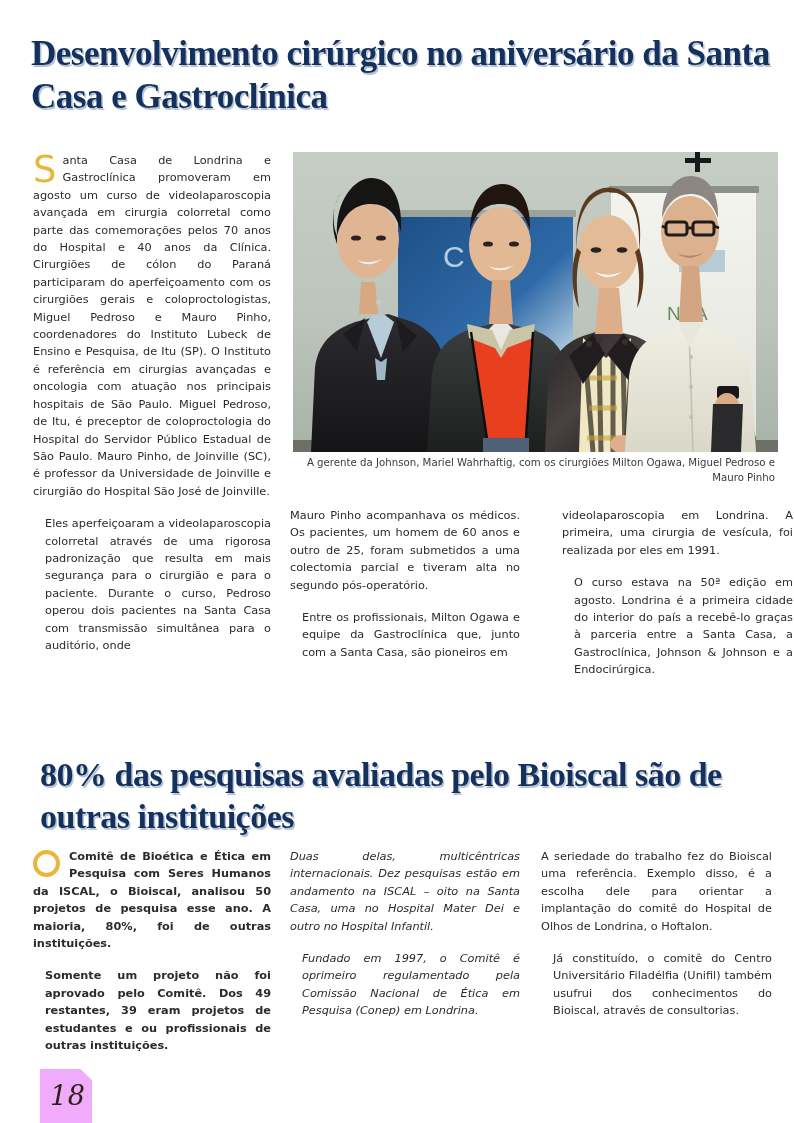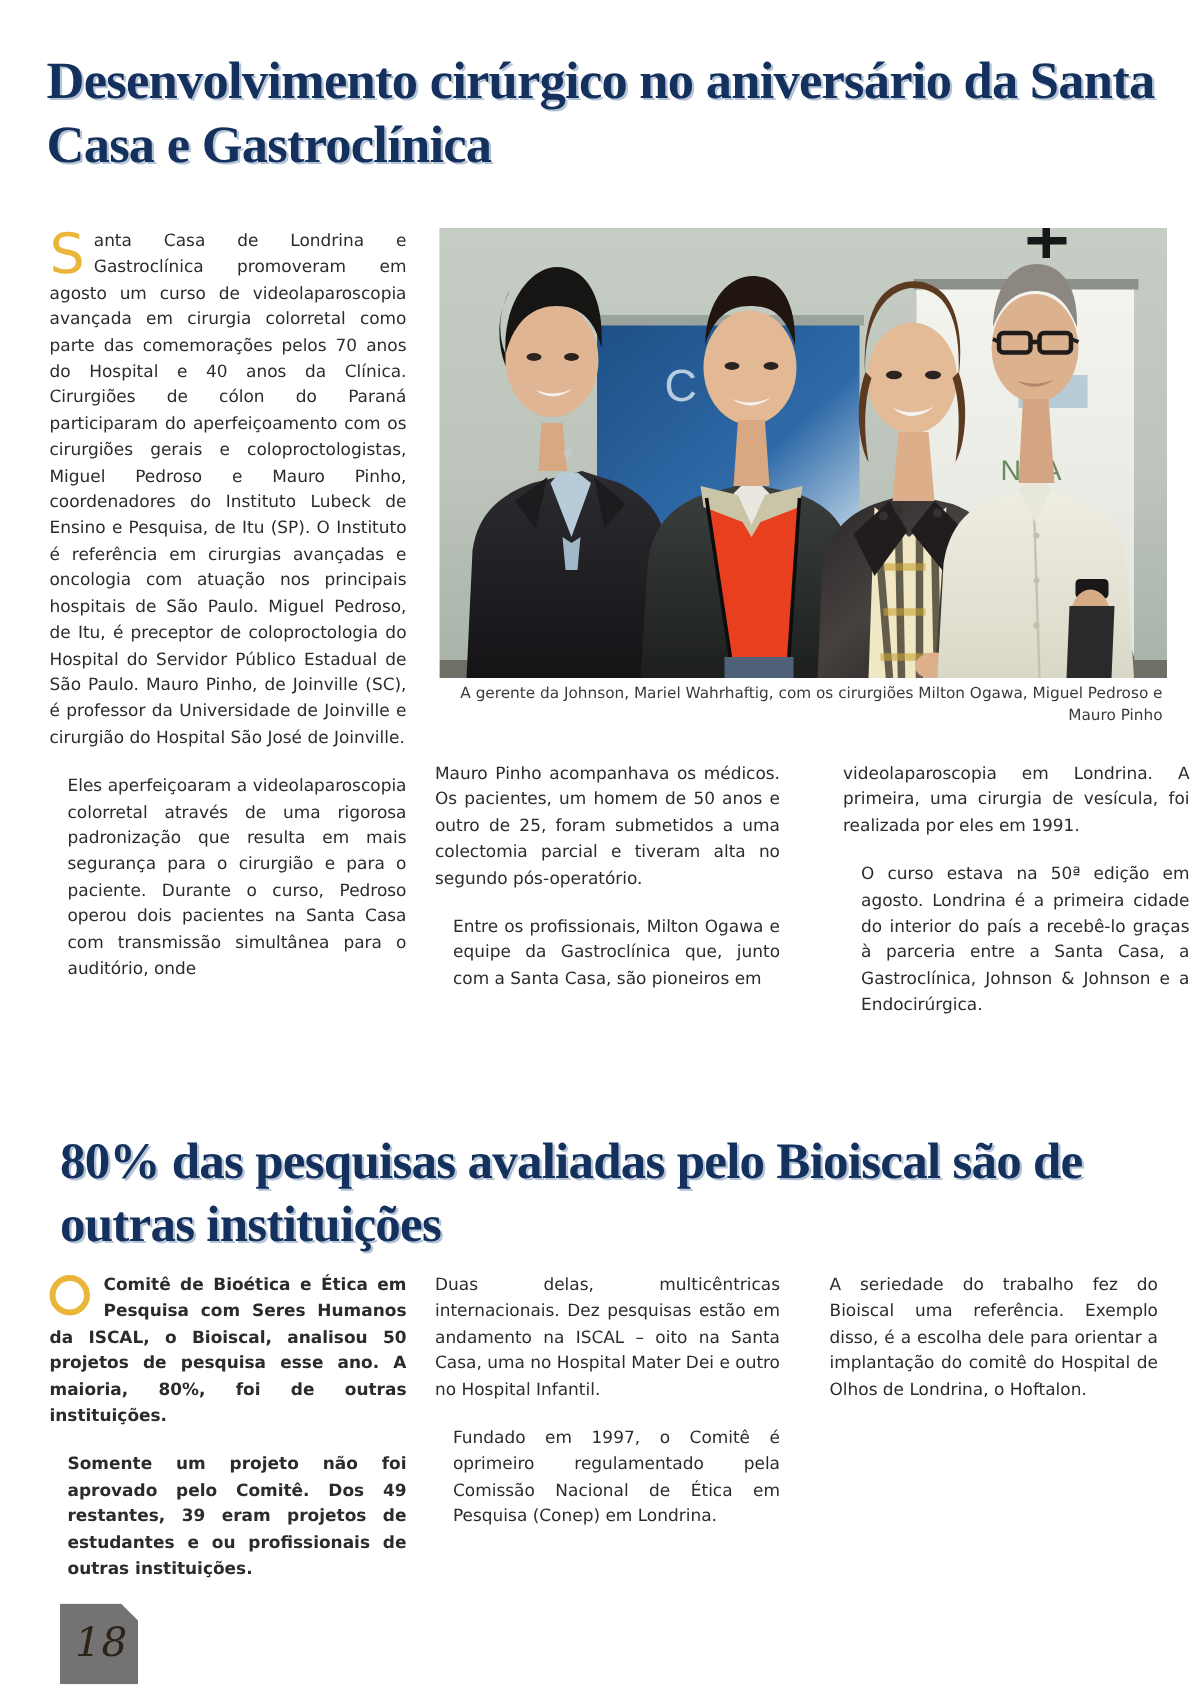"Mauro Pinho acompanhava os médicos." p { text: 50 -> 60 }
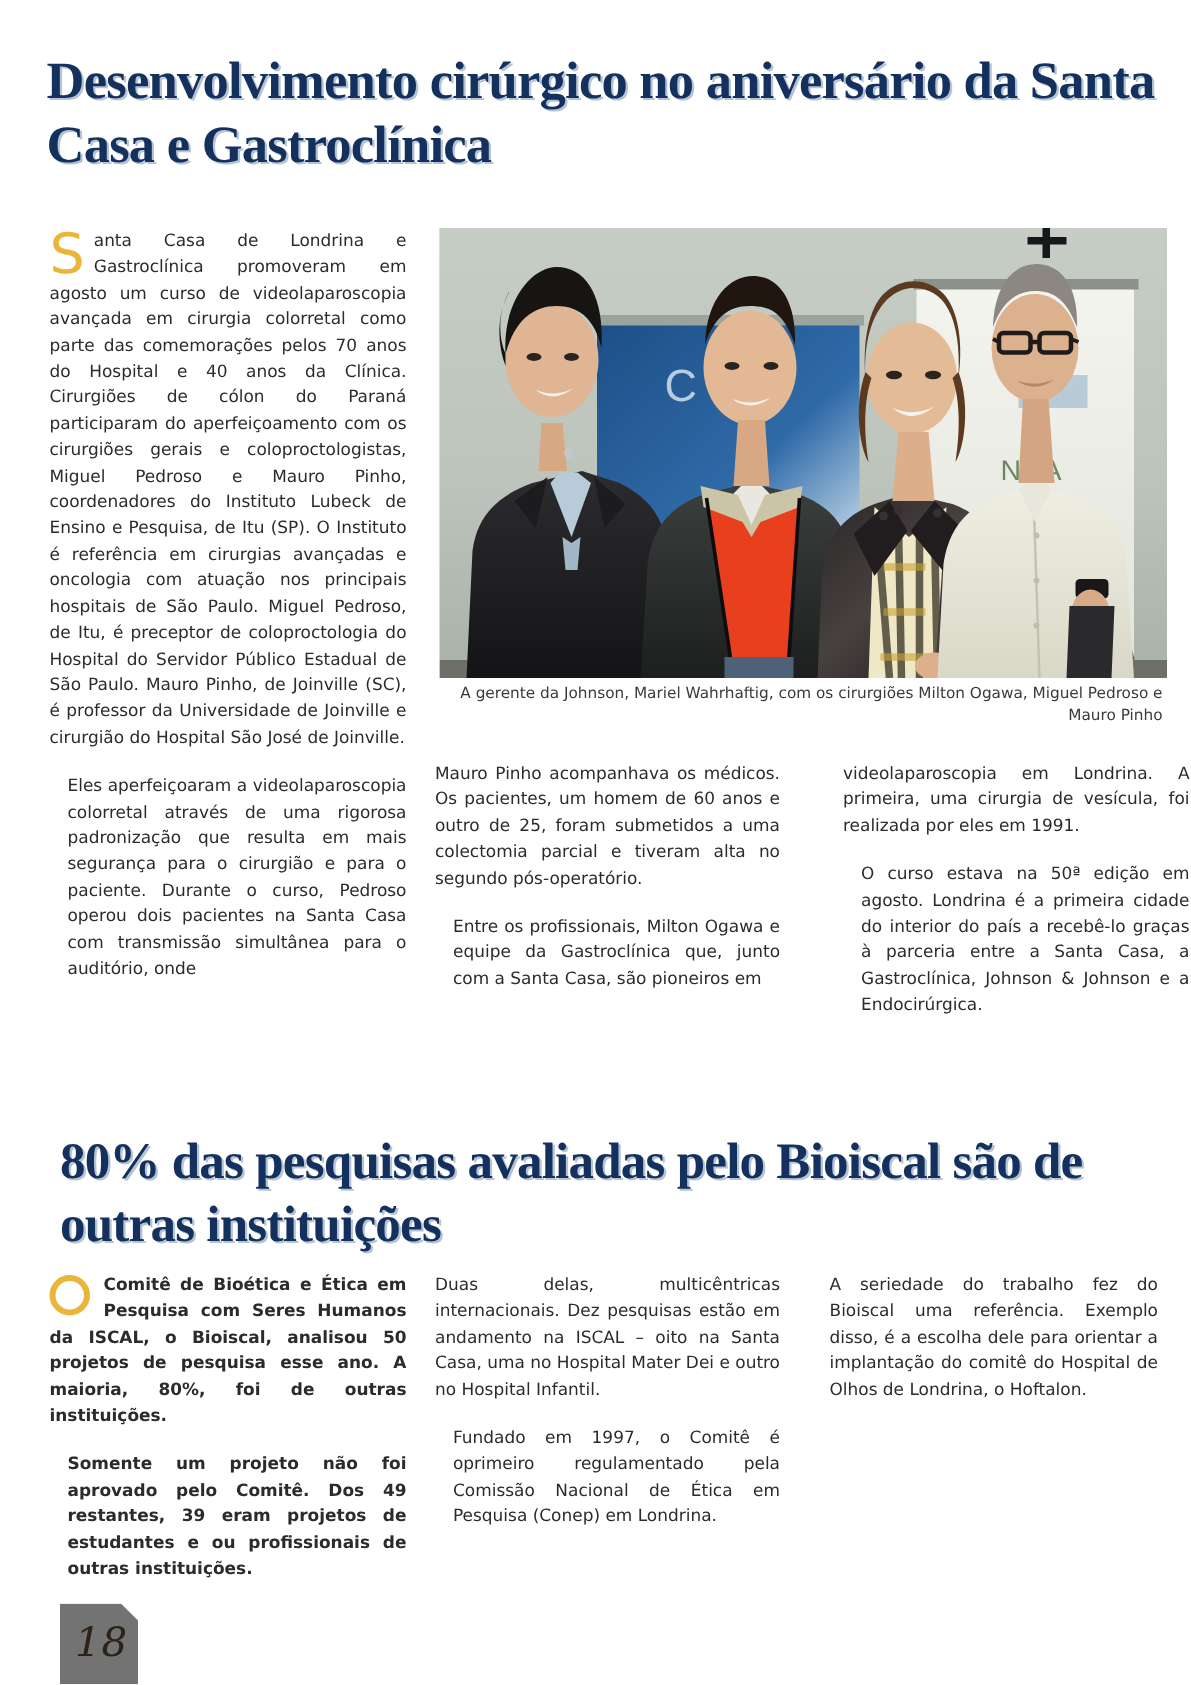"Duas delas, multicêntricas" #a2-col2 { font-style: none -> italic }
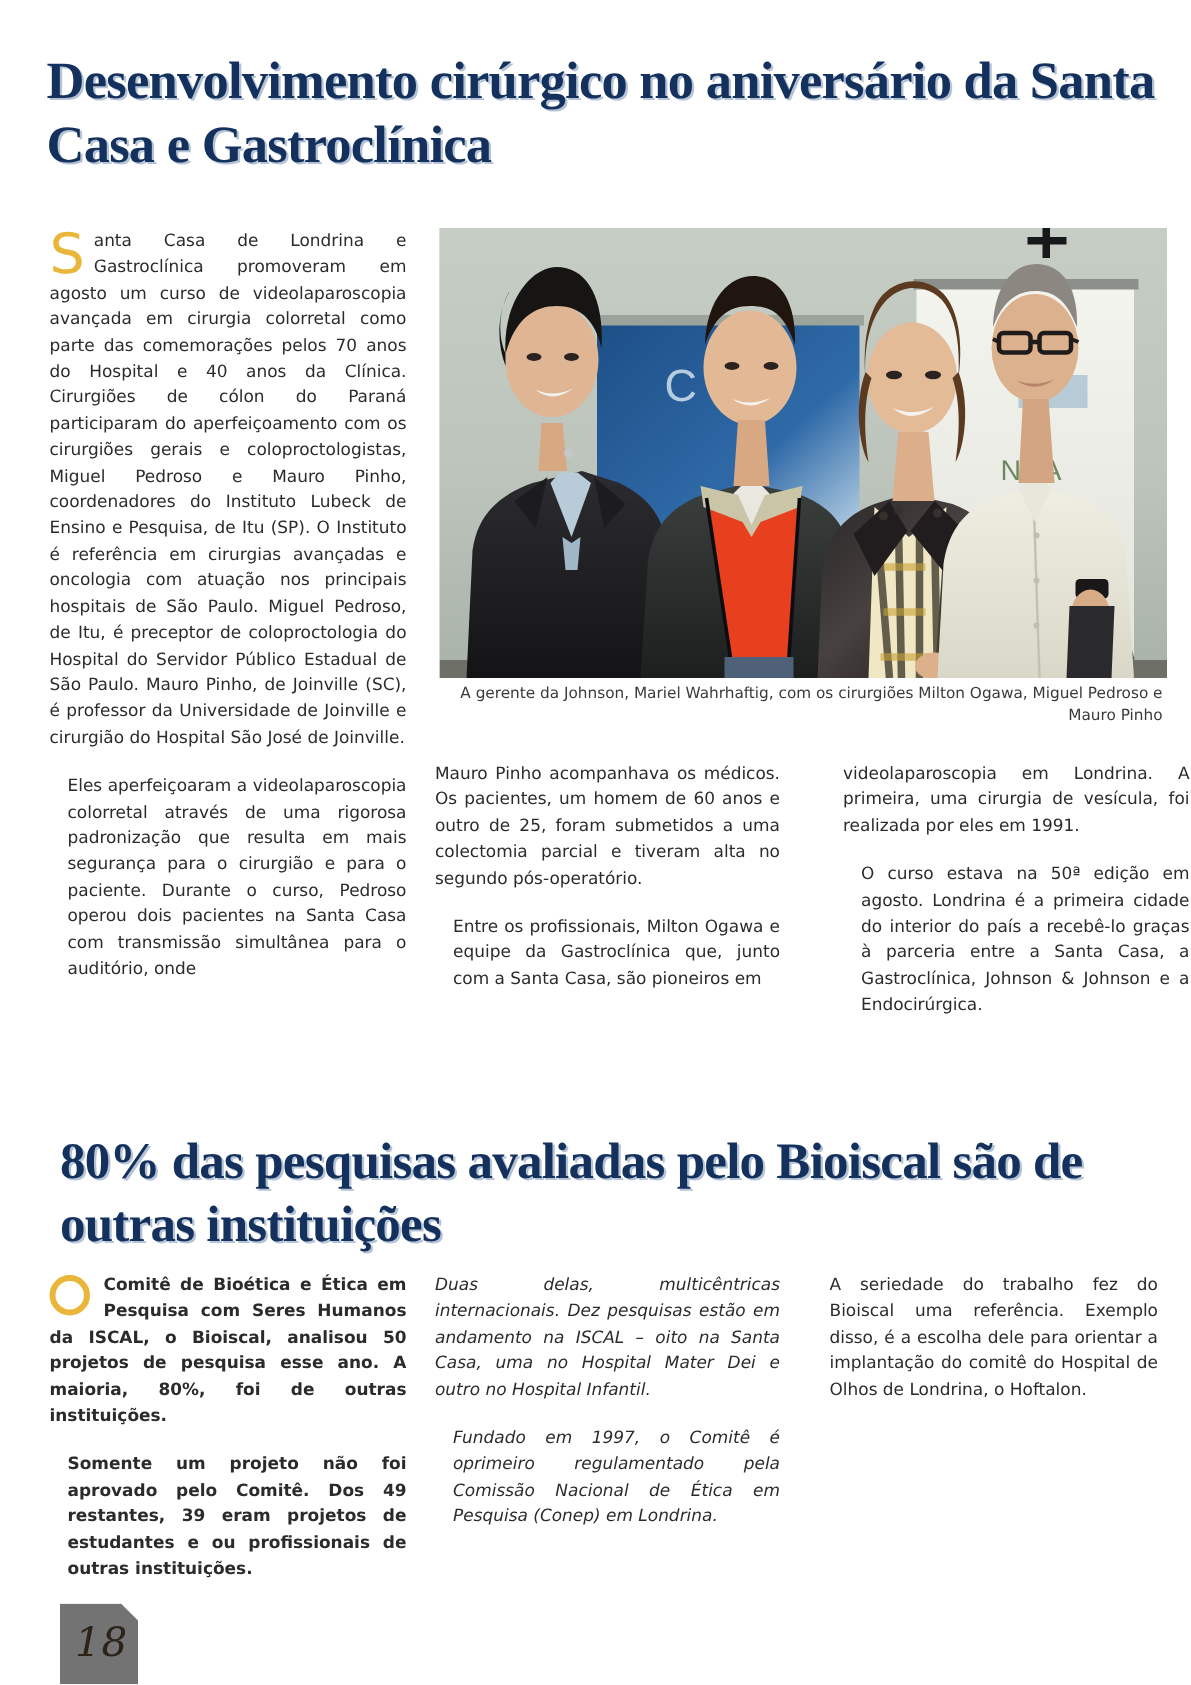"Já constituído, o comitê do" p { html: none -> <p>Já constituído, o comitê do Centro Universitário Filadélfia (Unifil) também usufrui dos conhecimentos do Bioiscal, através de consultorias.</p> }
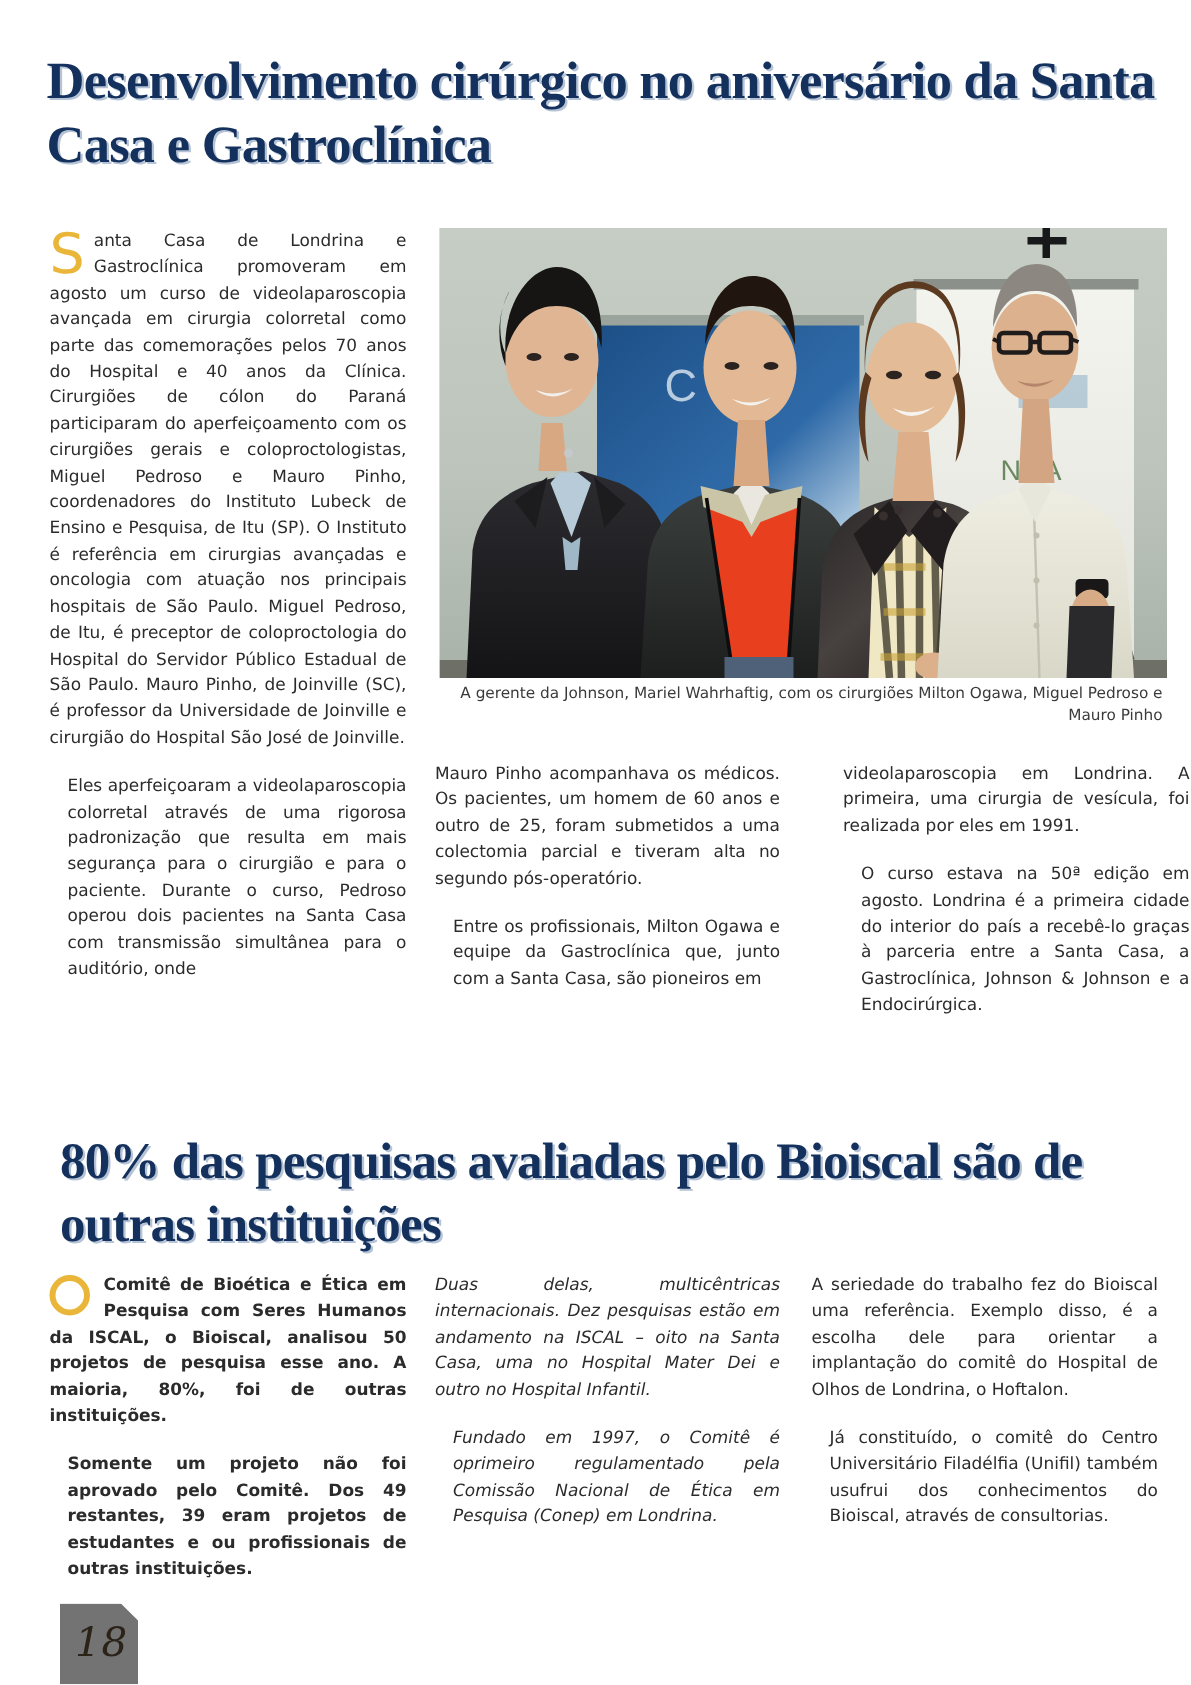"18" #page-badge { background: #737373 -> #f0abfc }
